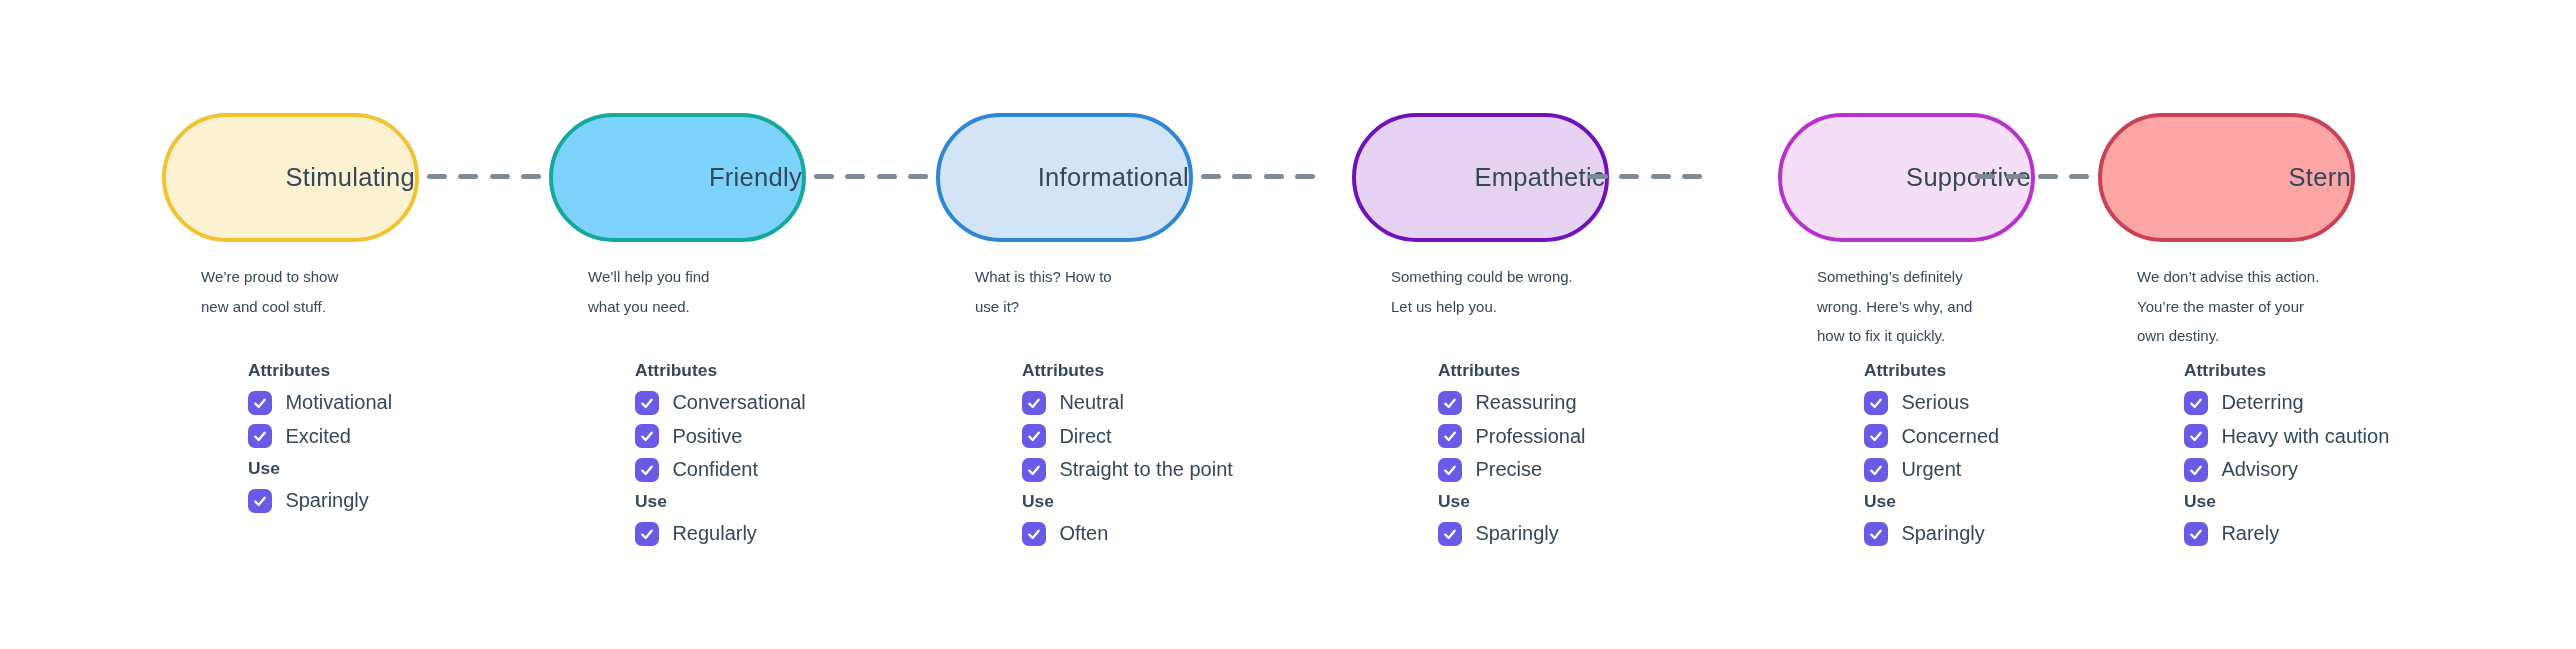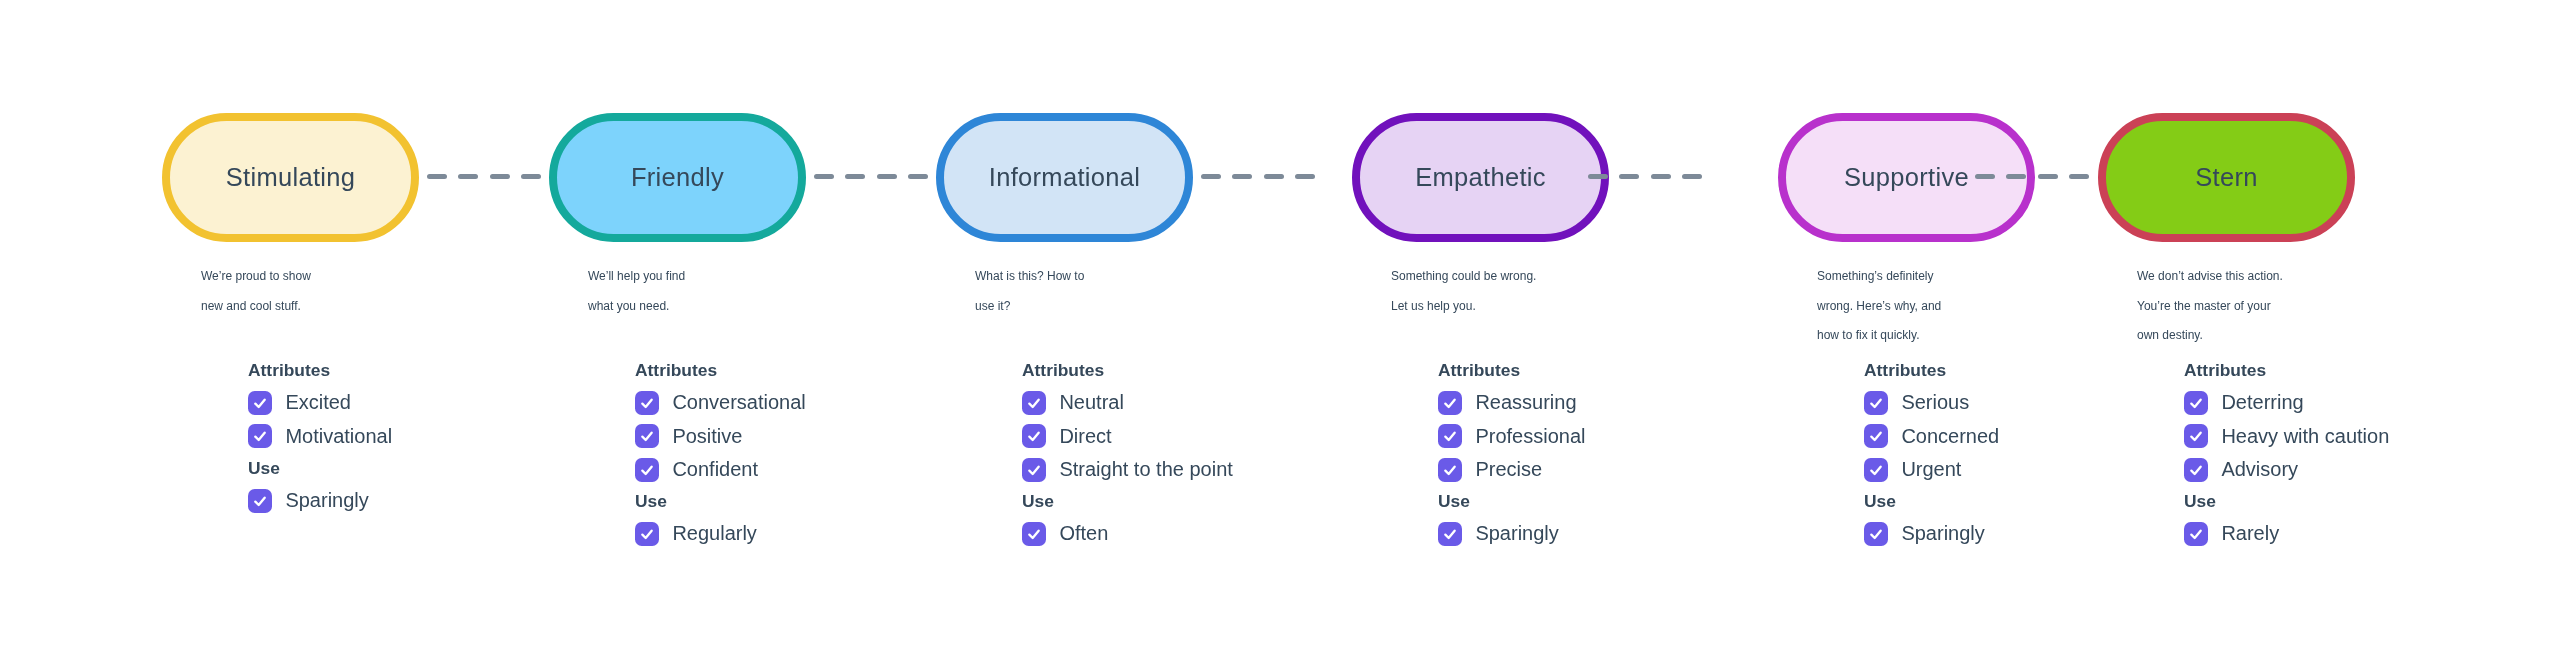"Stimulating" .pill { border: 8px solid #0f172a -> 4px solid #0f172a; justify-content: center -> flex-end }
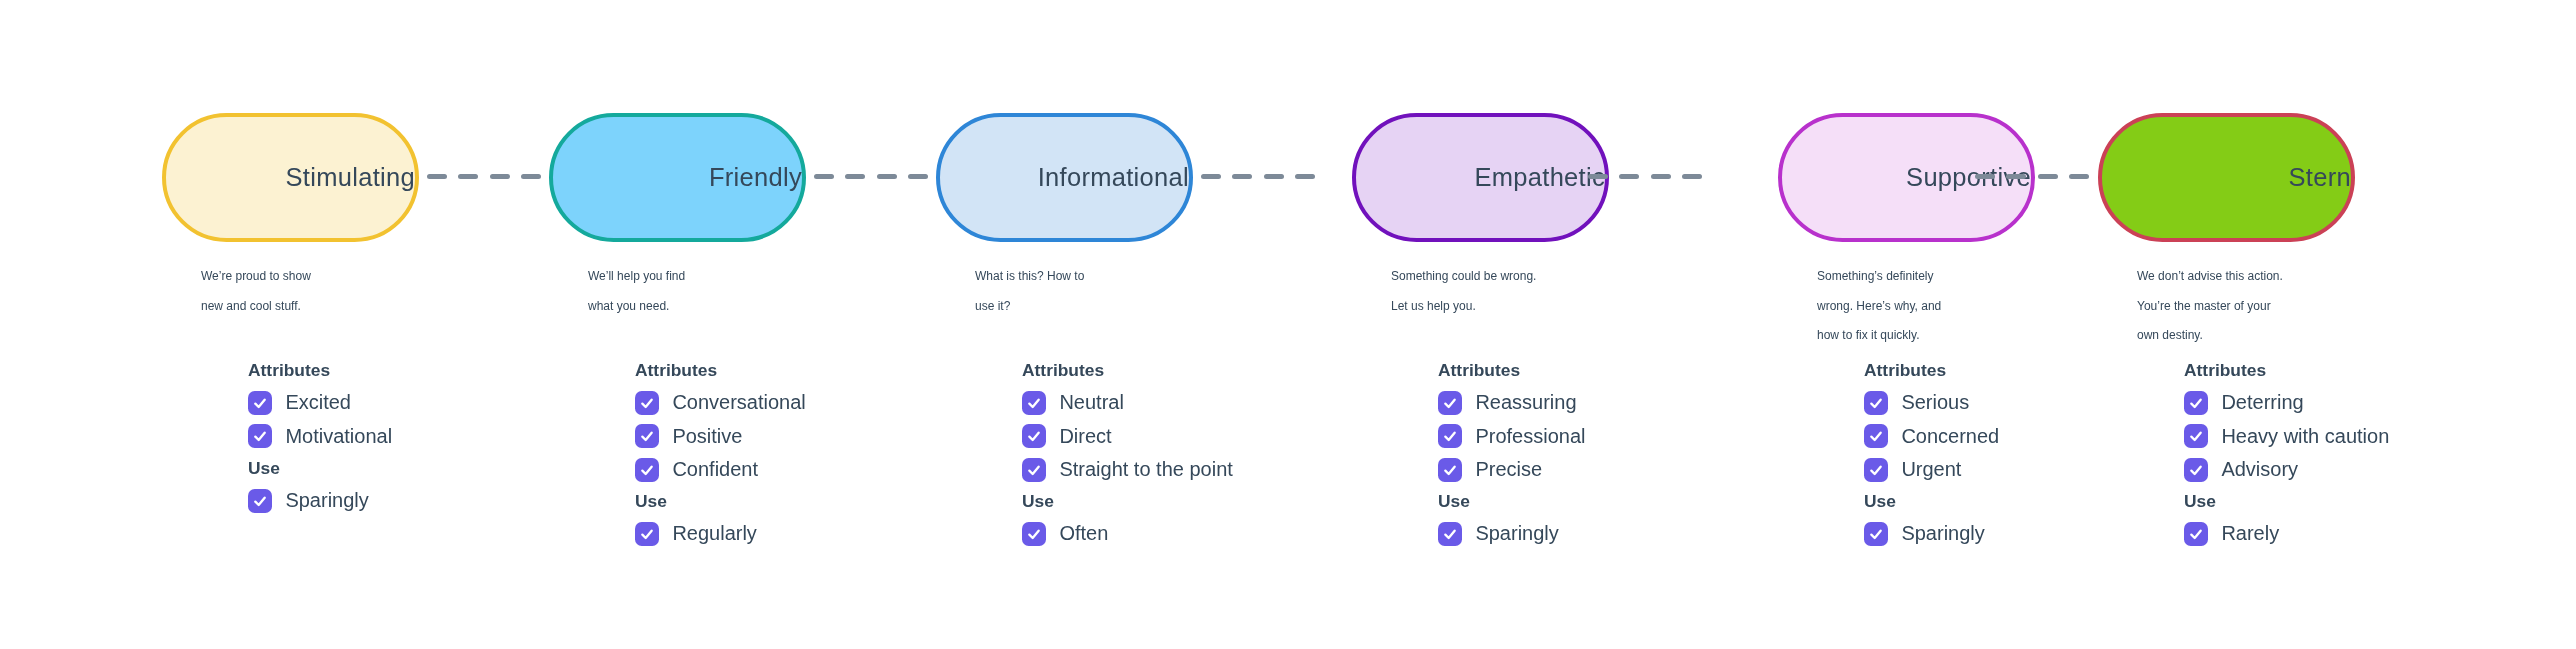"Stern" div.pill { background: #84cc16 -> #fca5a5 }
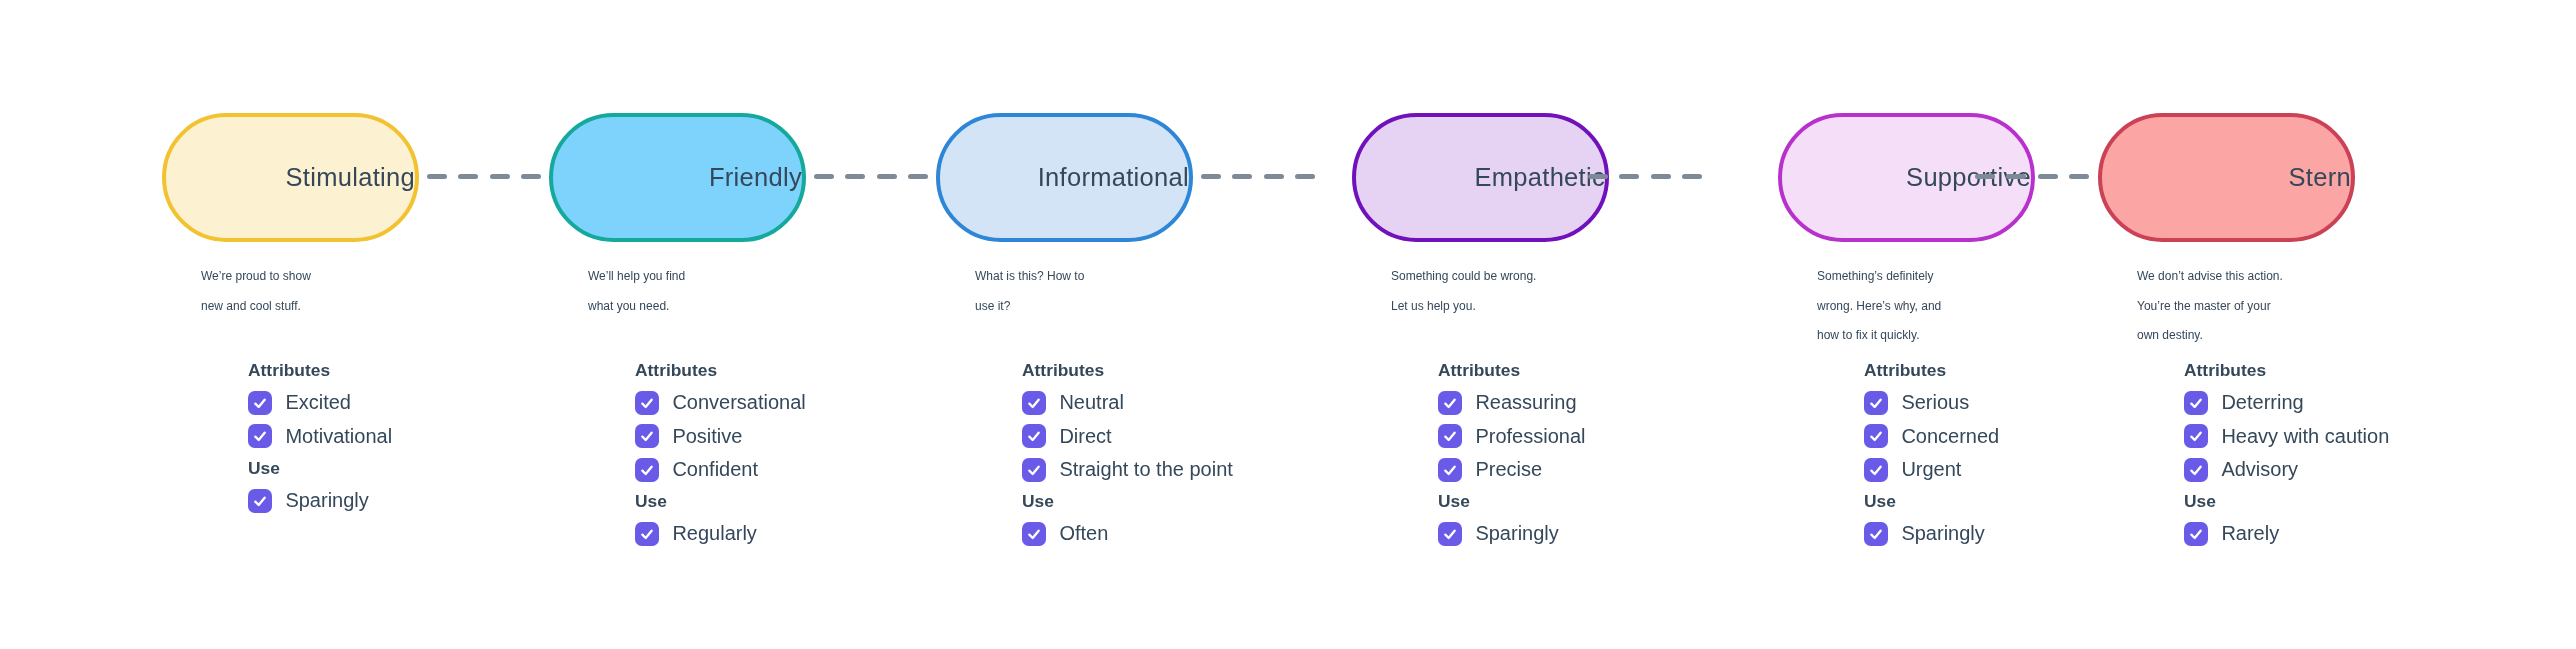"We’re proud to show" .desc { font-size: 12px -> 15px }
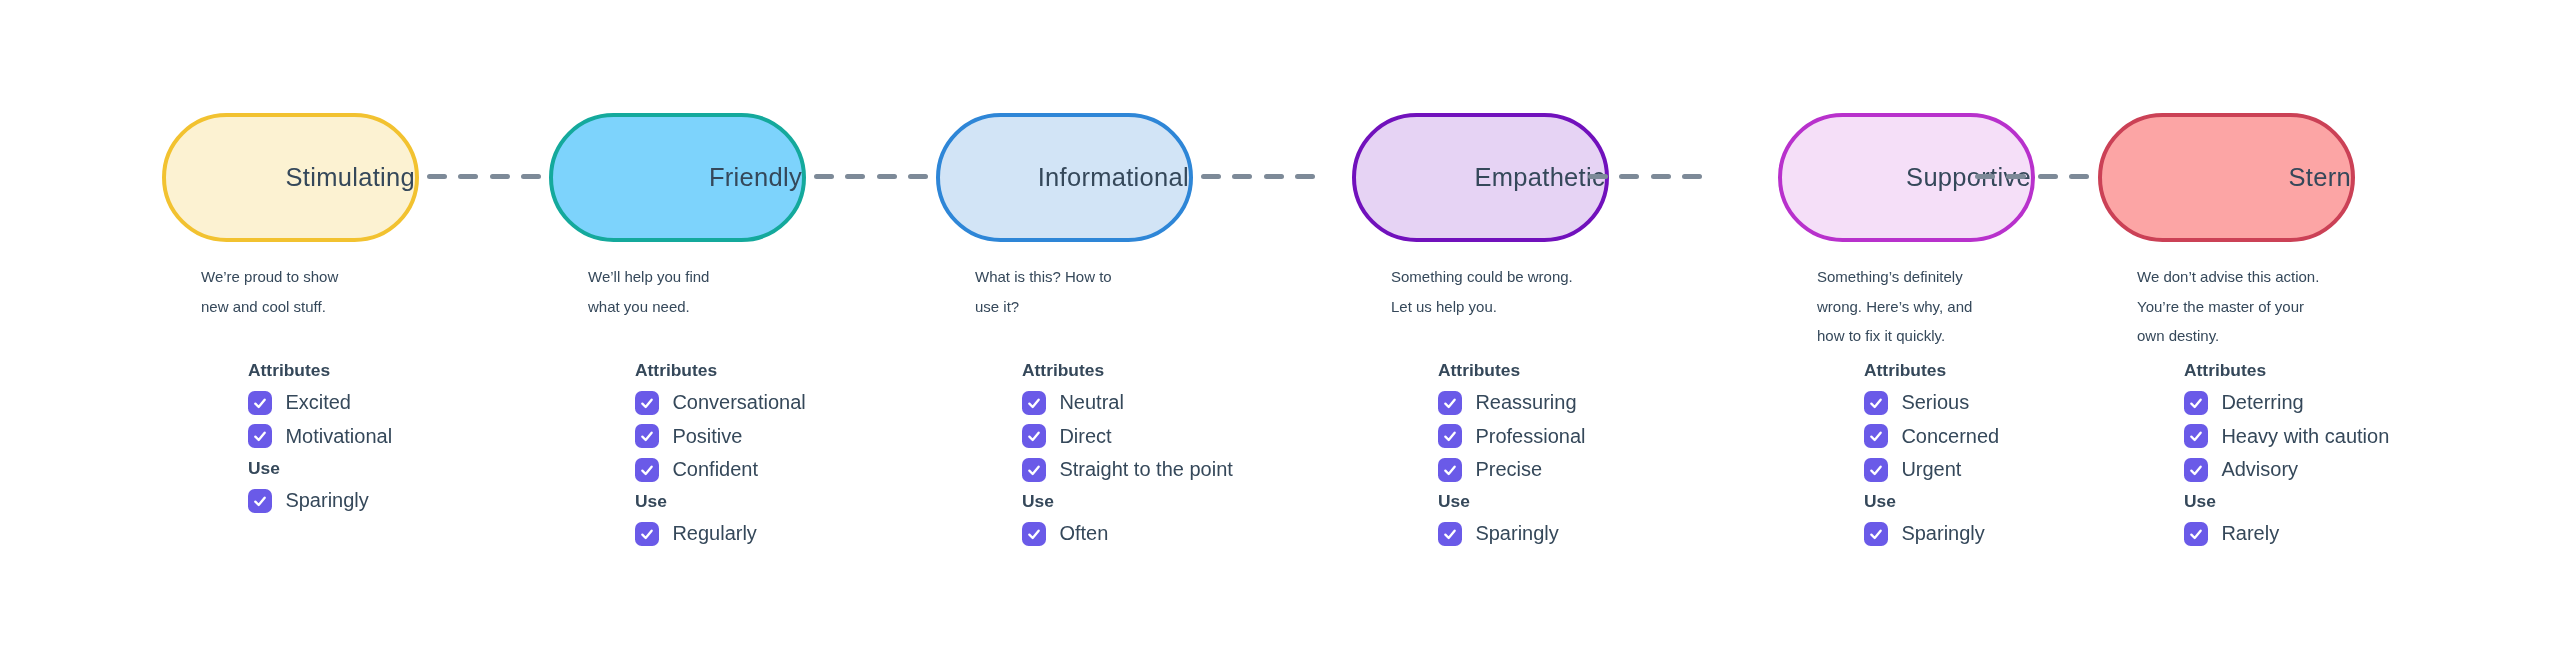"Excited" div.row { order: before "Motivational" -> after "Motivational" }
